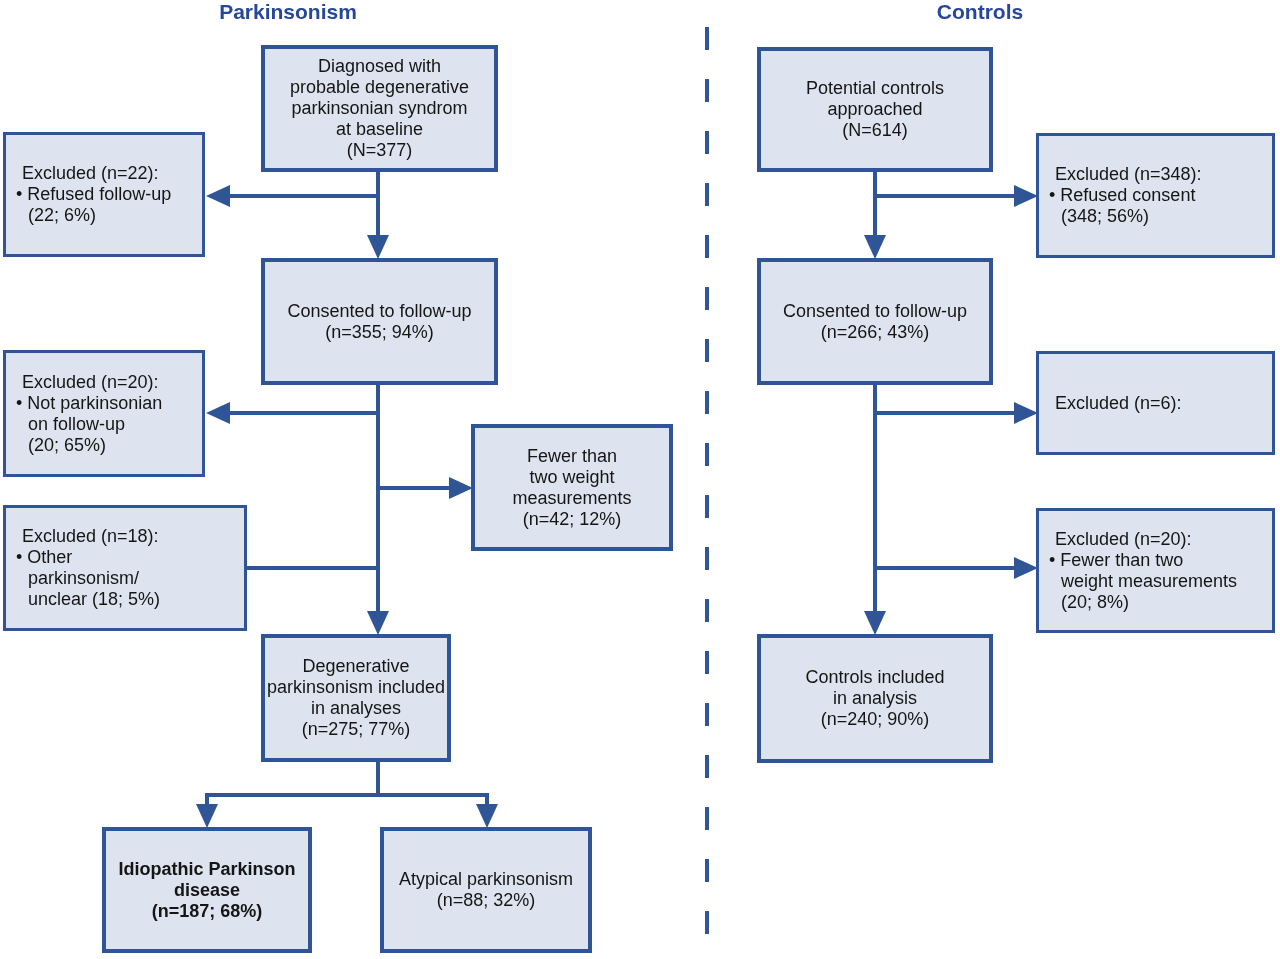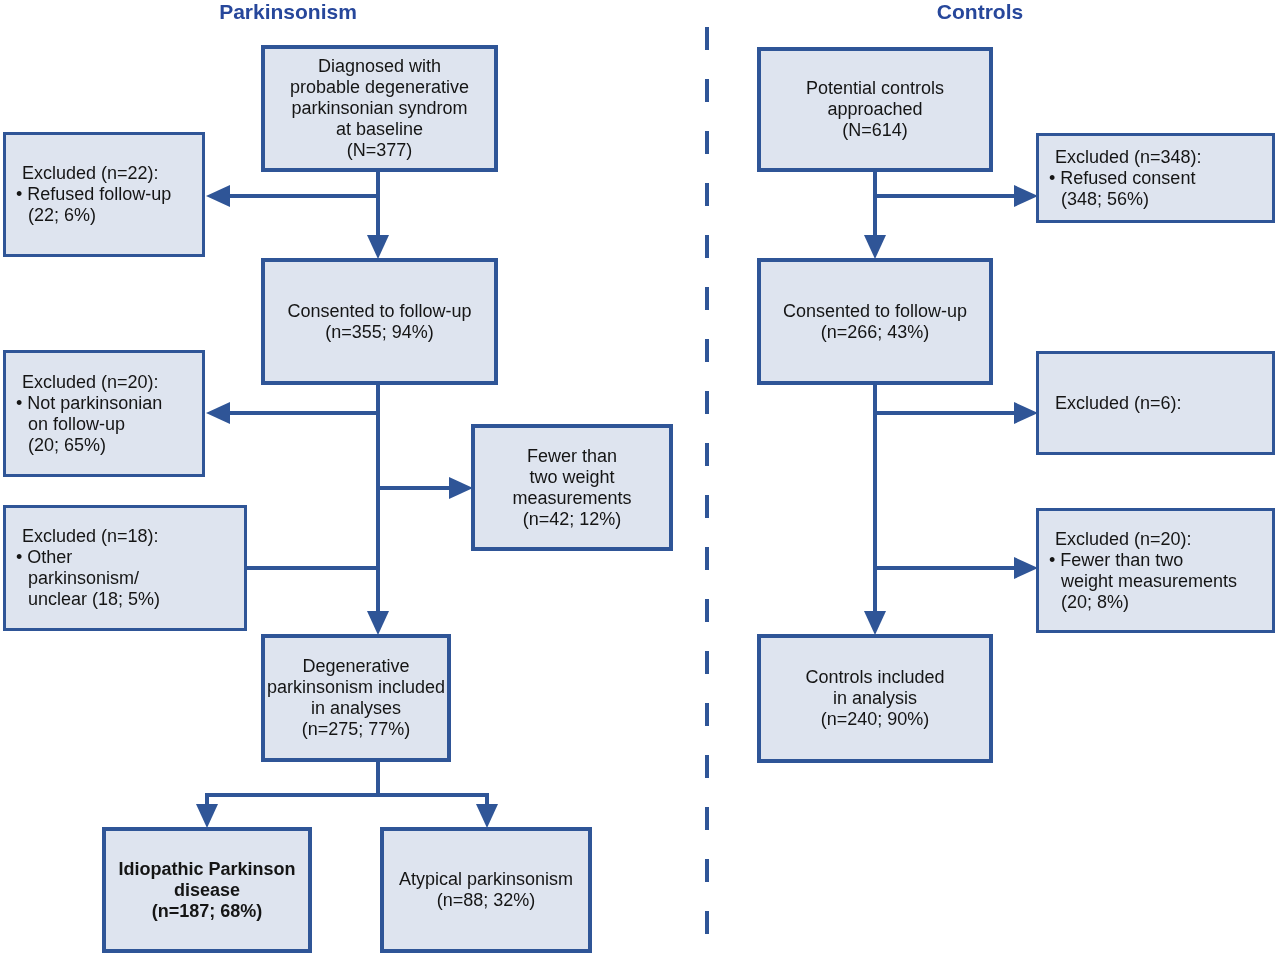"Excluded (n=348):" div.box { height: 90px -> 125px }
